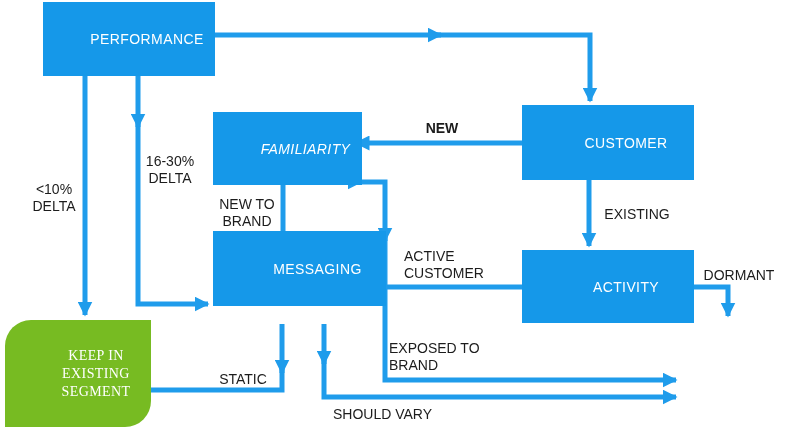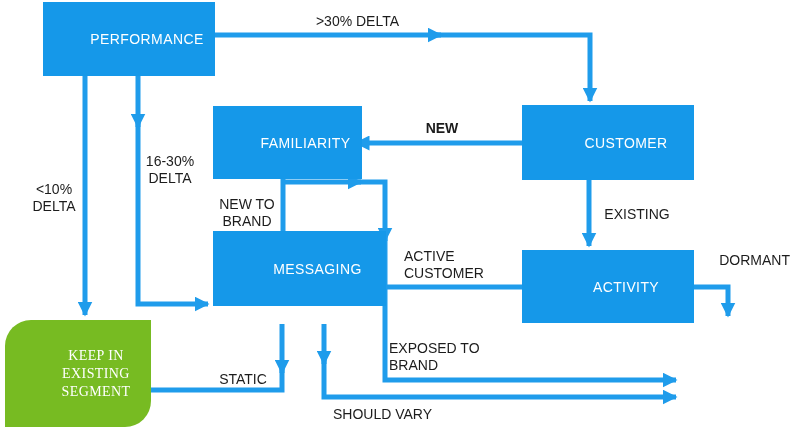">30% DELTA" div.edge-label { html: <div>&gt;30% DELTA</div> -> none }
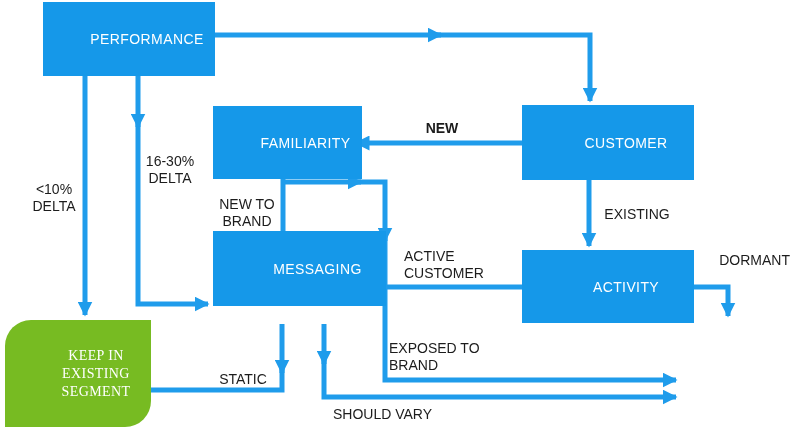"FAMILIARITY" div.node { font-style: none -> italic; top: 106px -> 112px }
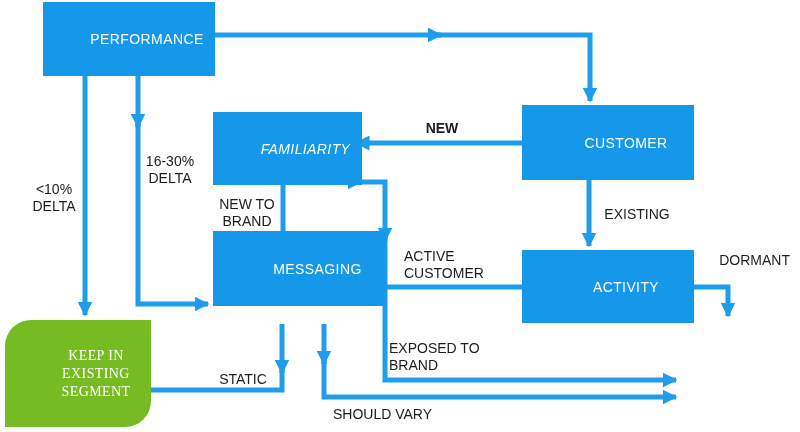"DORMANT" div.edge-label { text-align: right -> none; top: 252px -> 267px }
